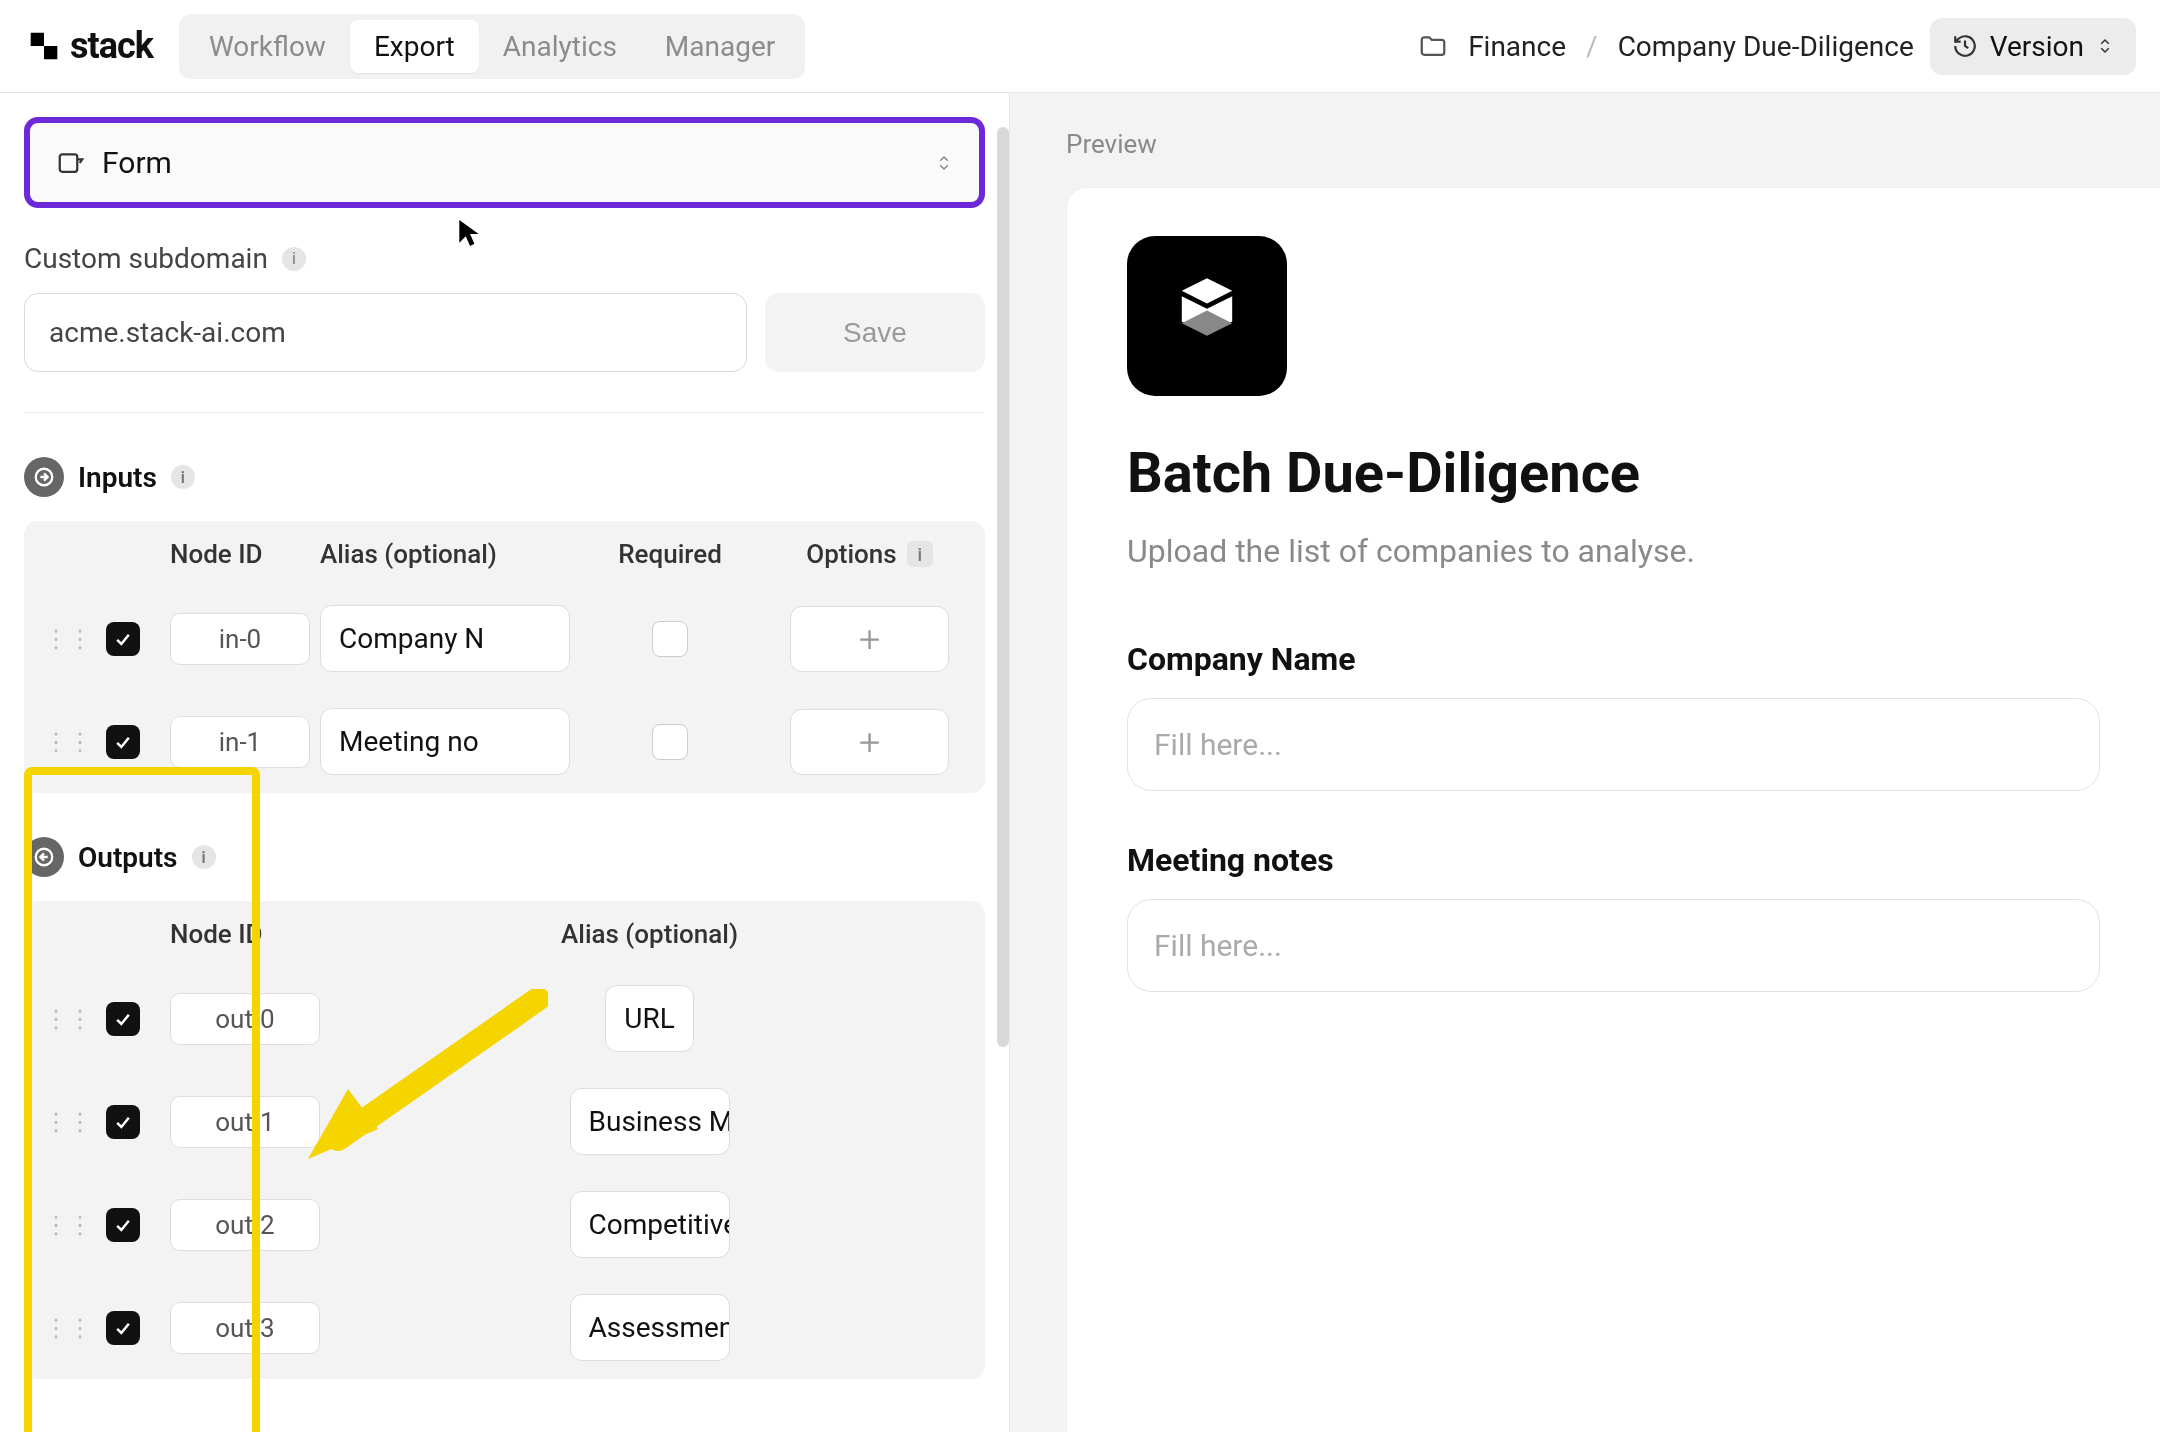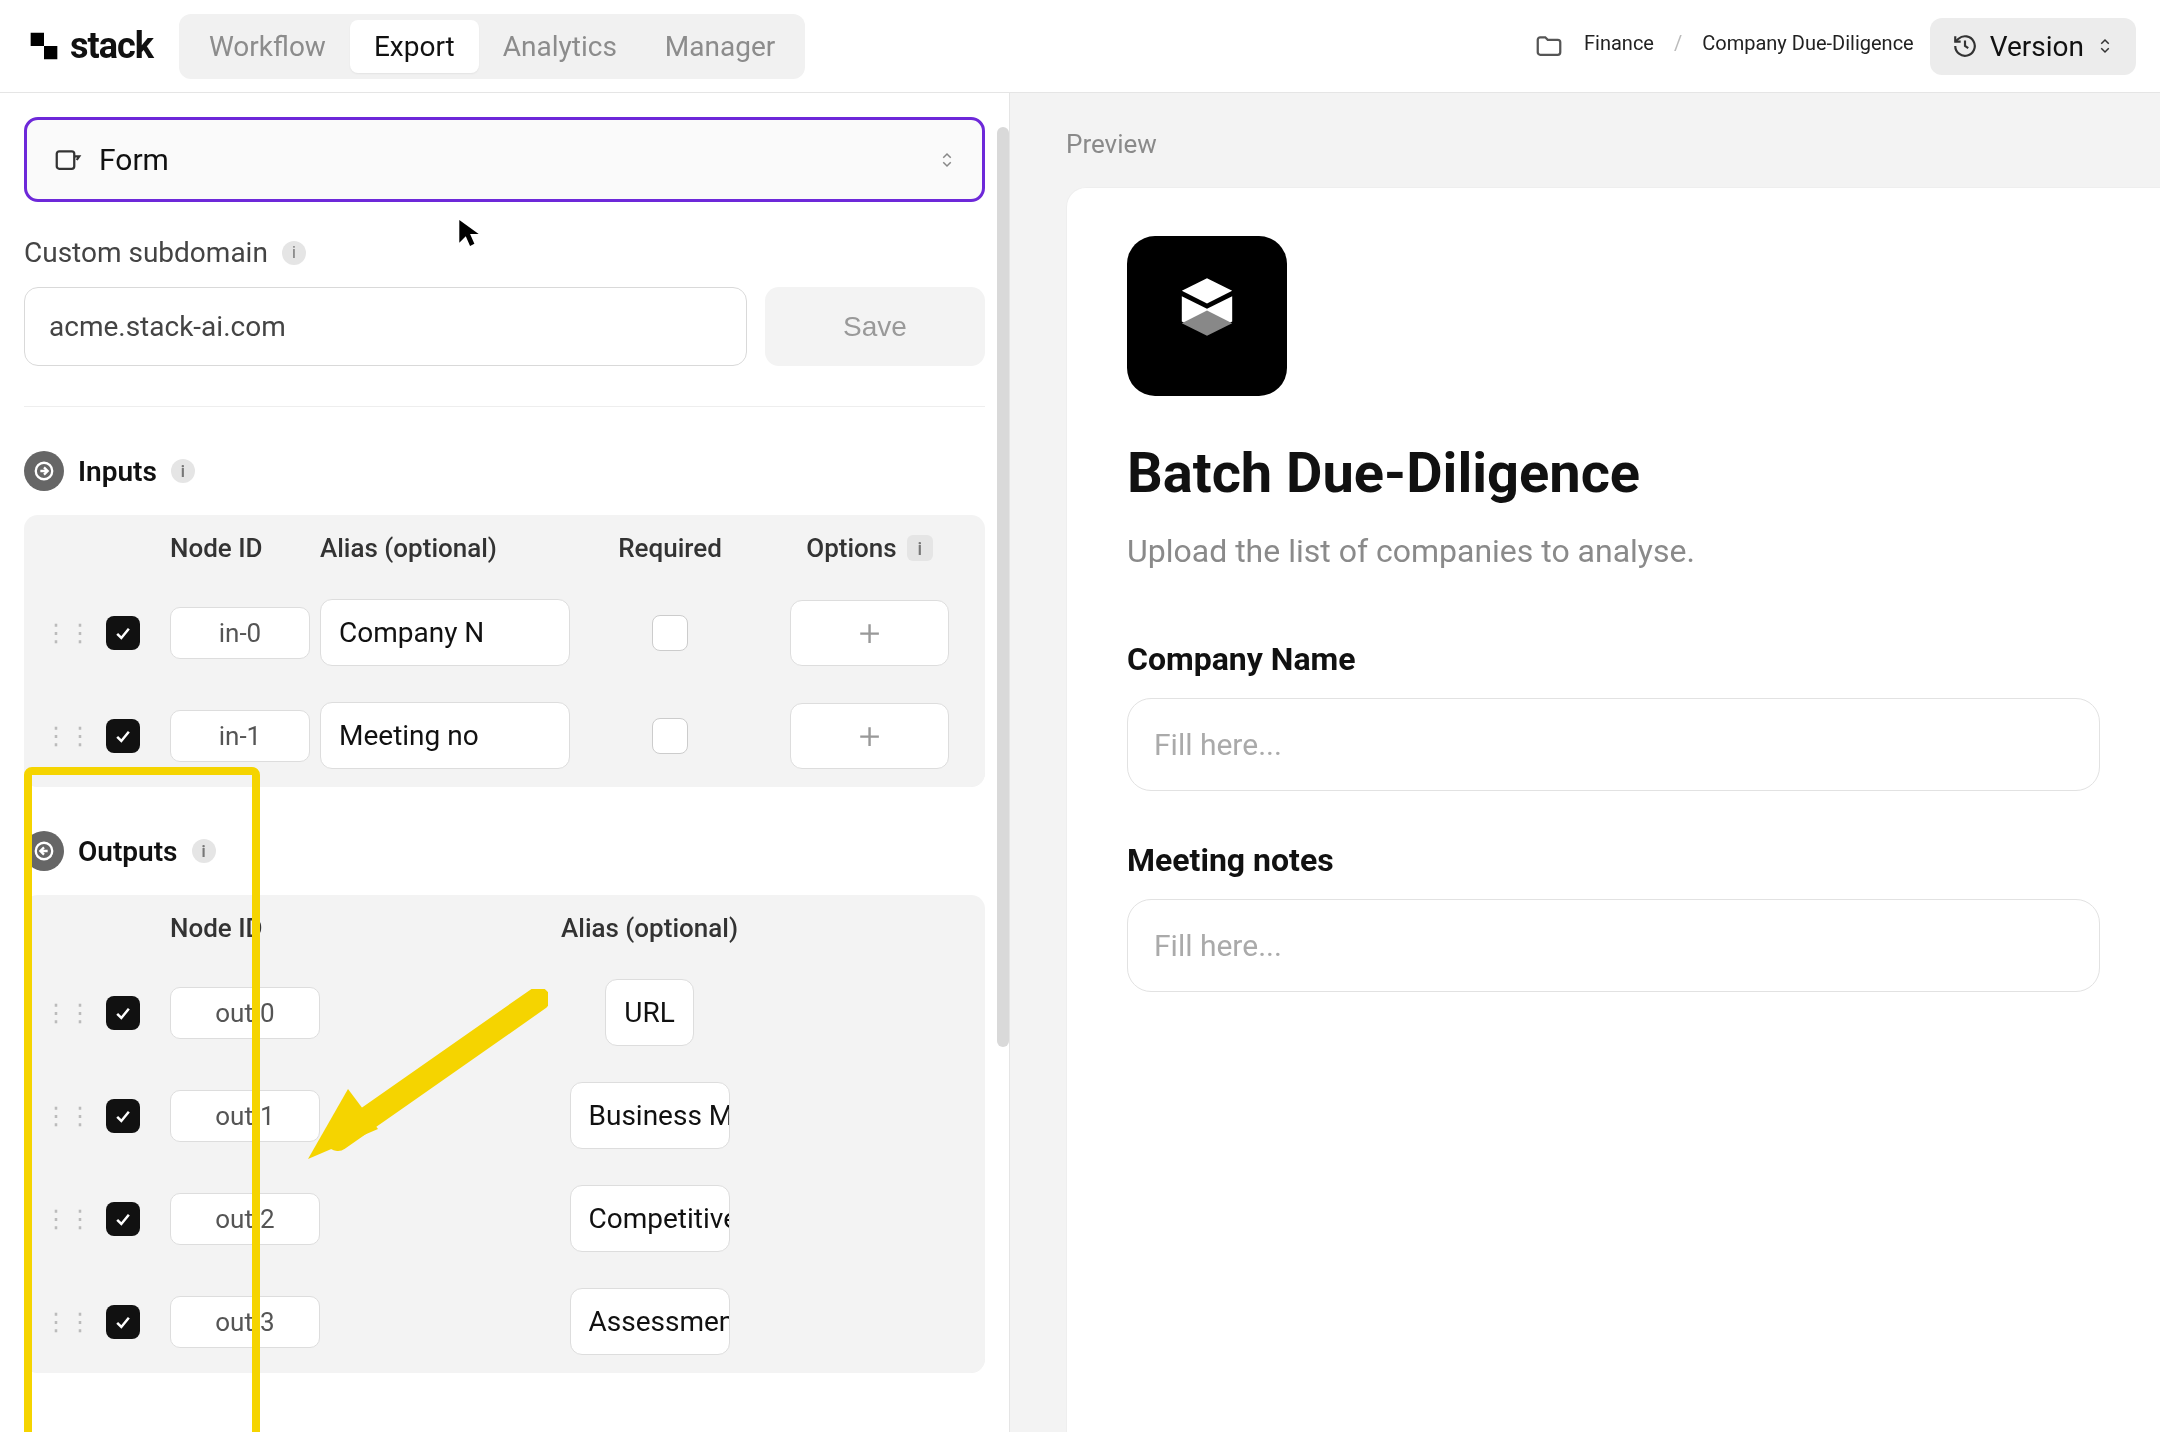"Finance" .breadcrumb { align-items: none -> center; font-size: 20px -> 28px }
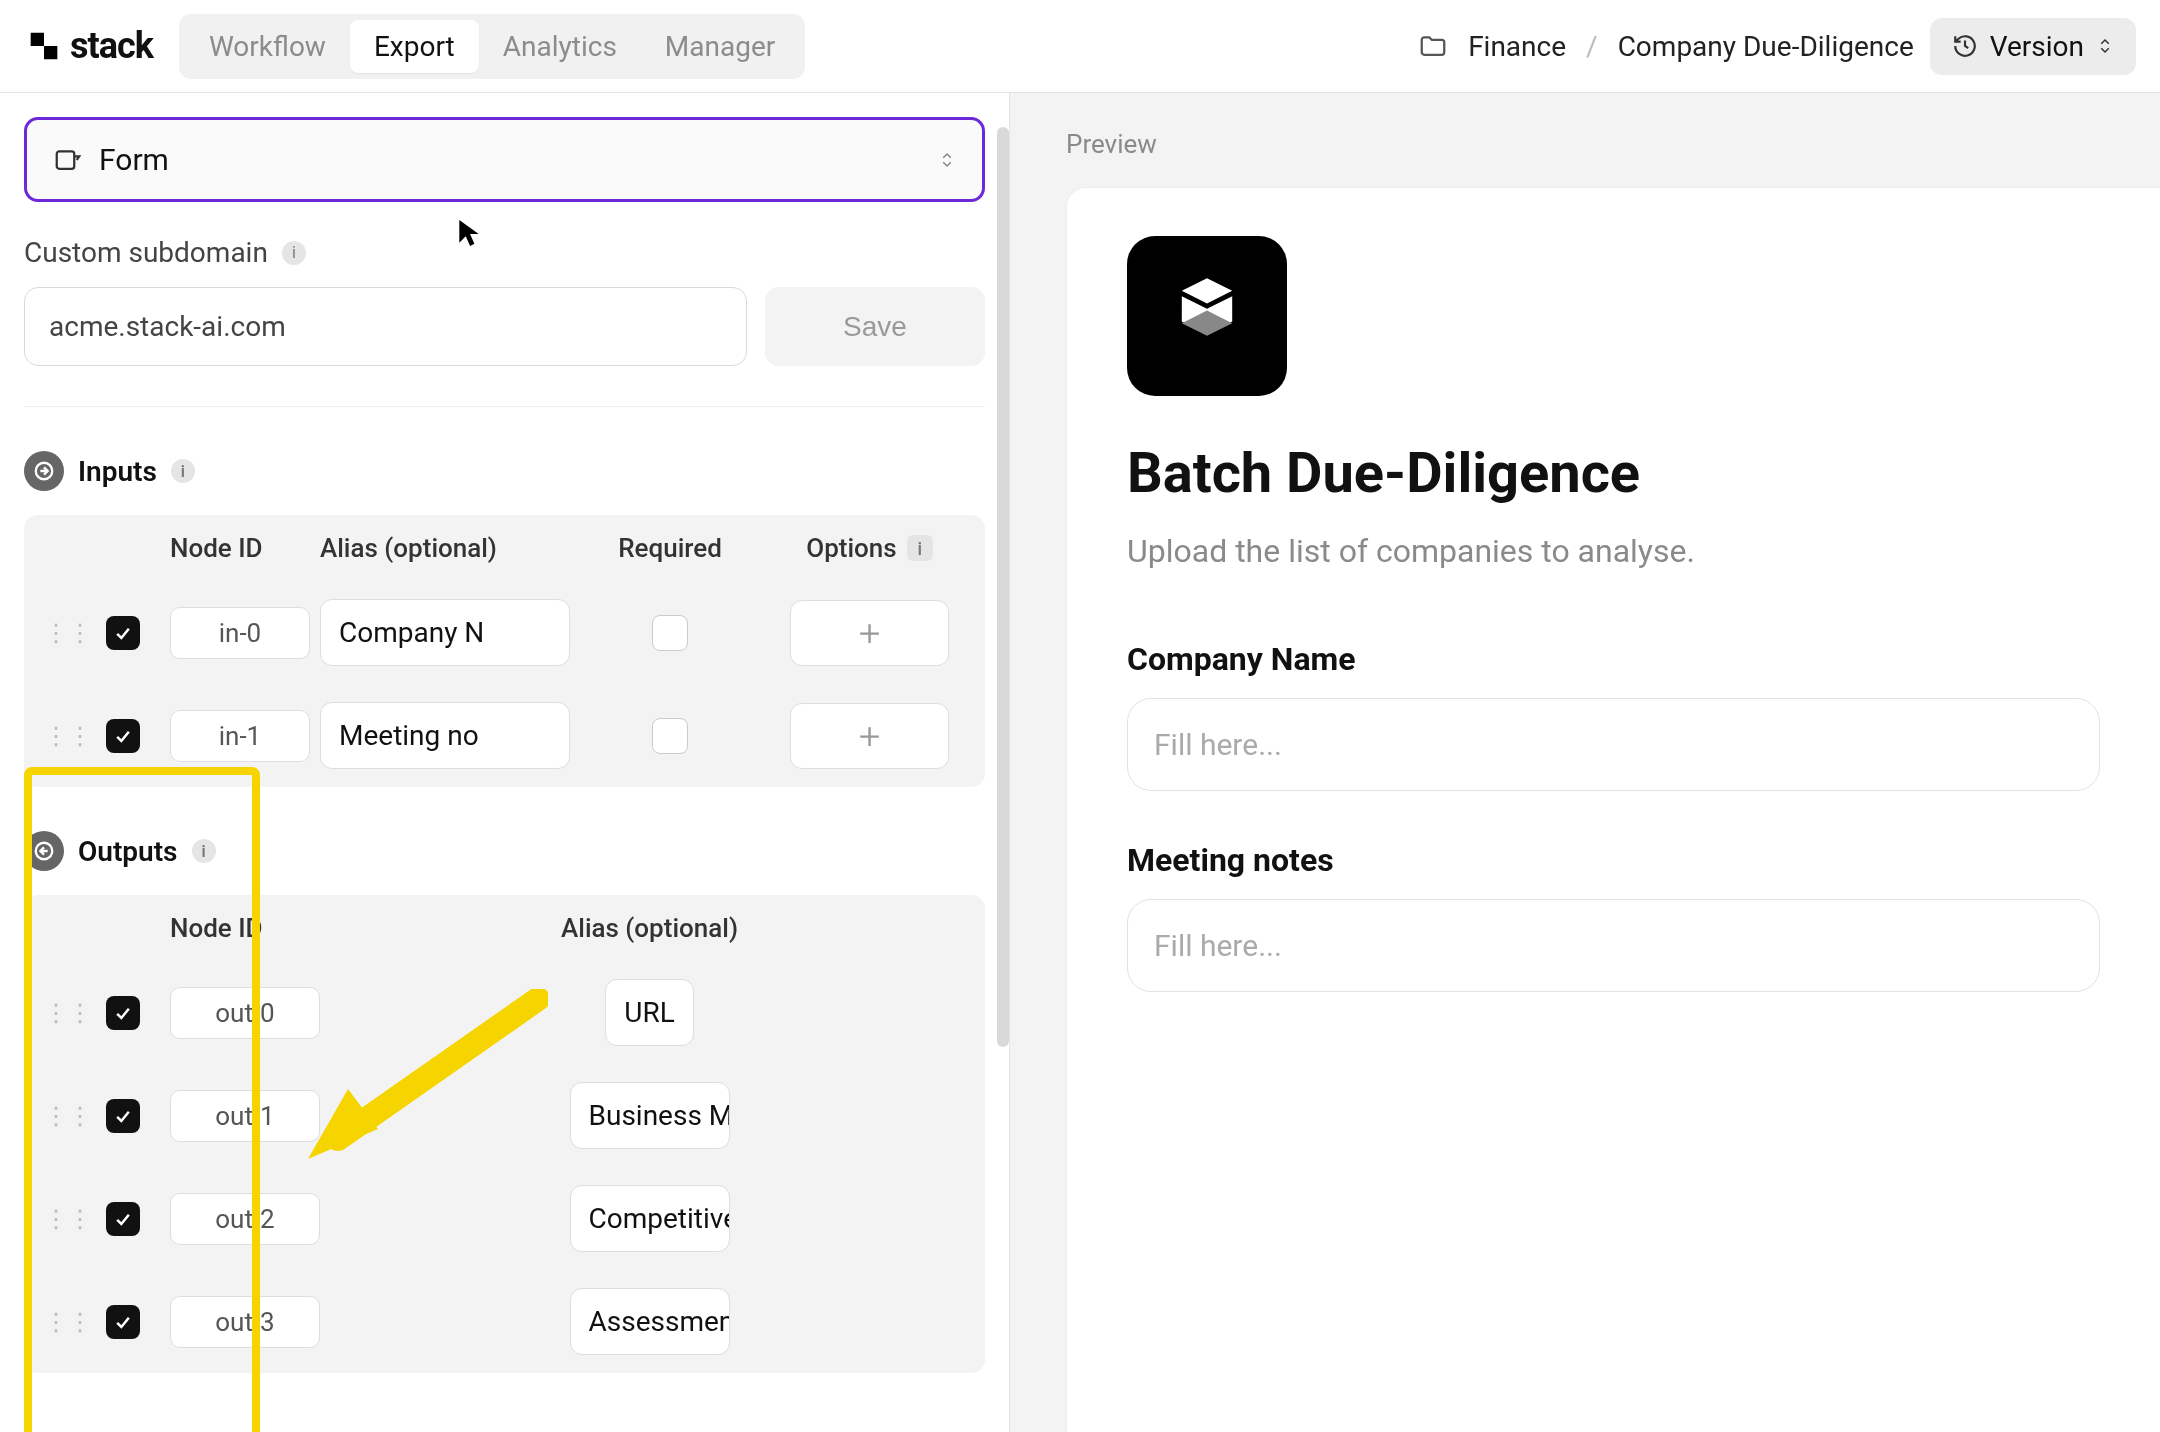"Form" .select-box { border: 3px solid #6d28d9 -> 6px solid #6d28d9 }
